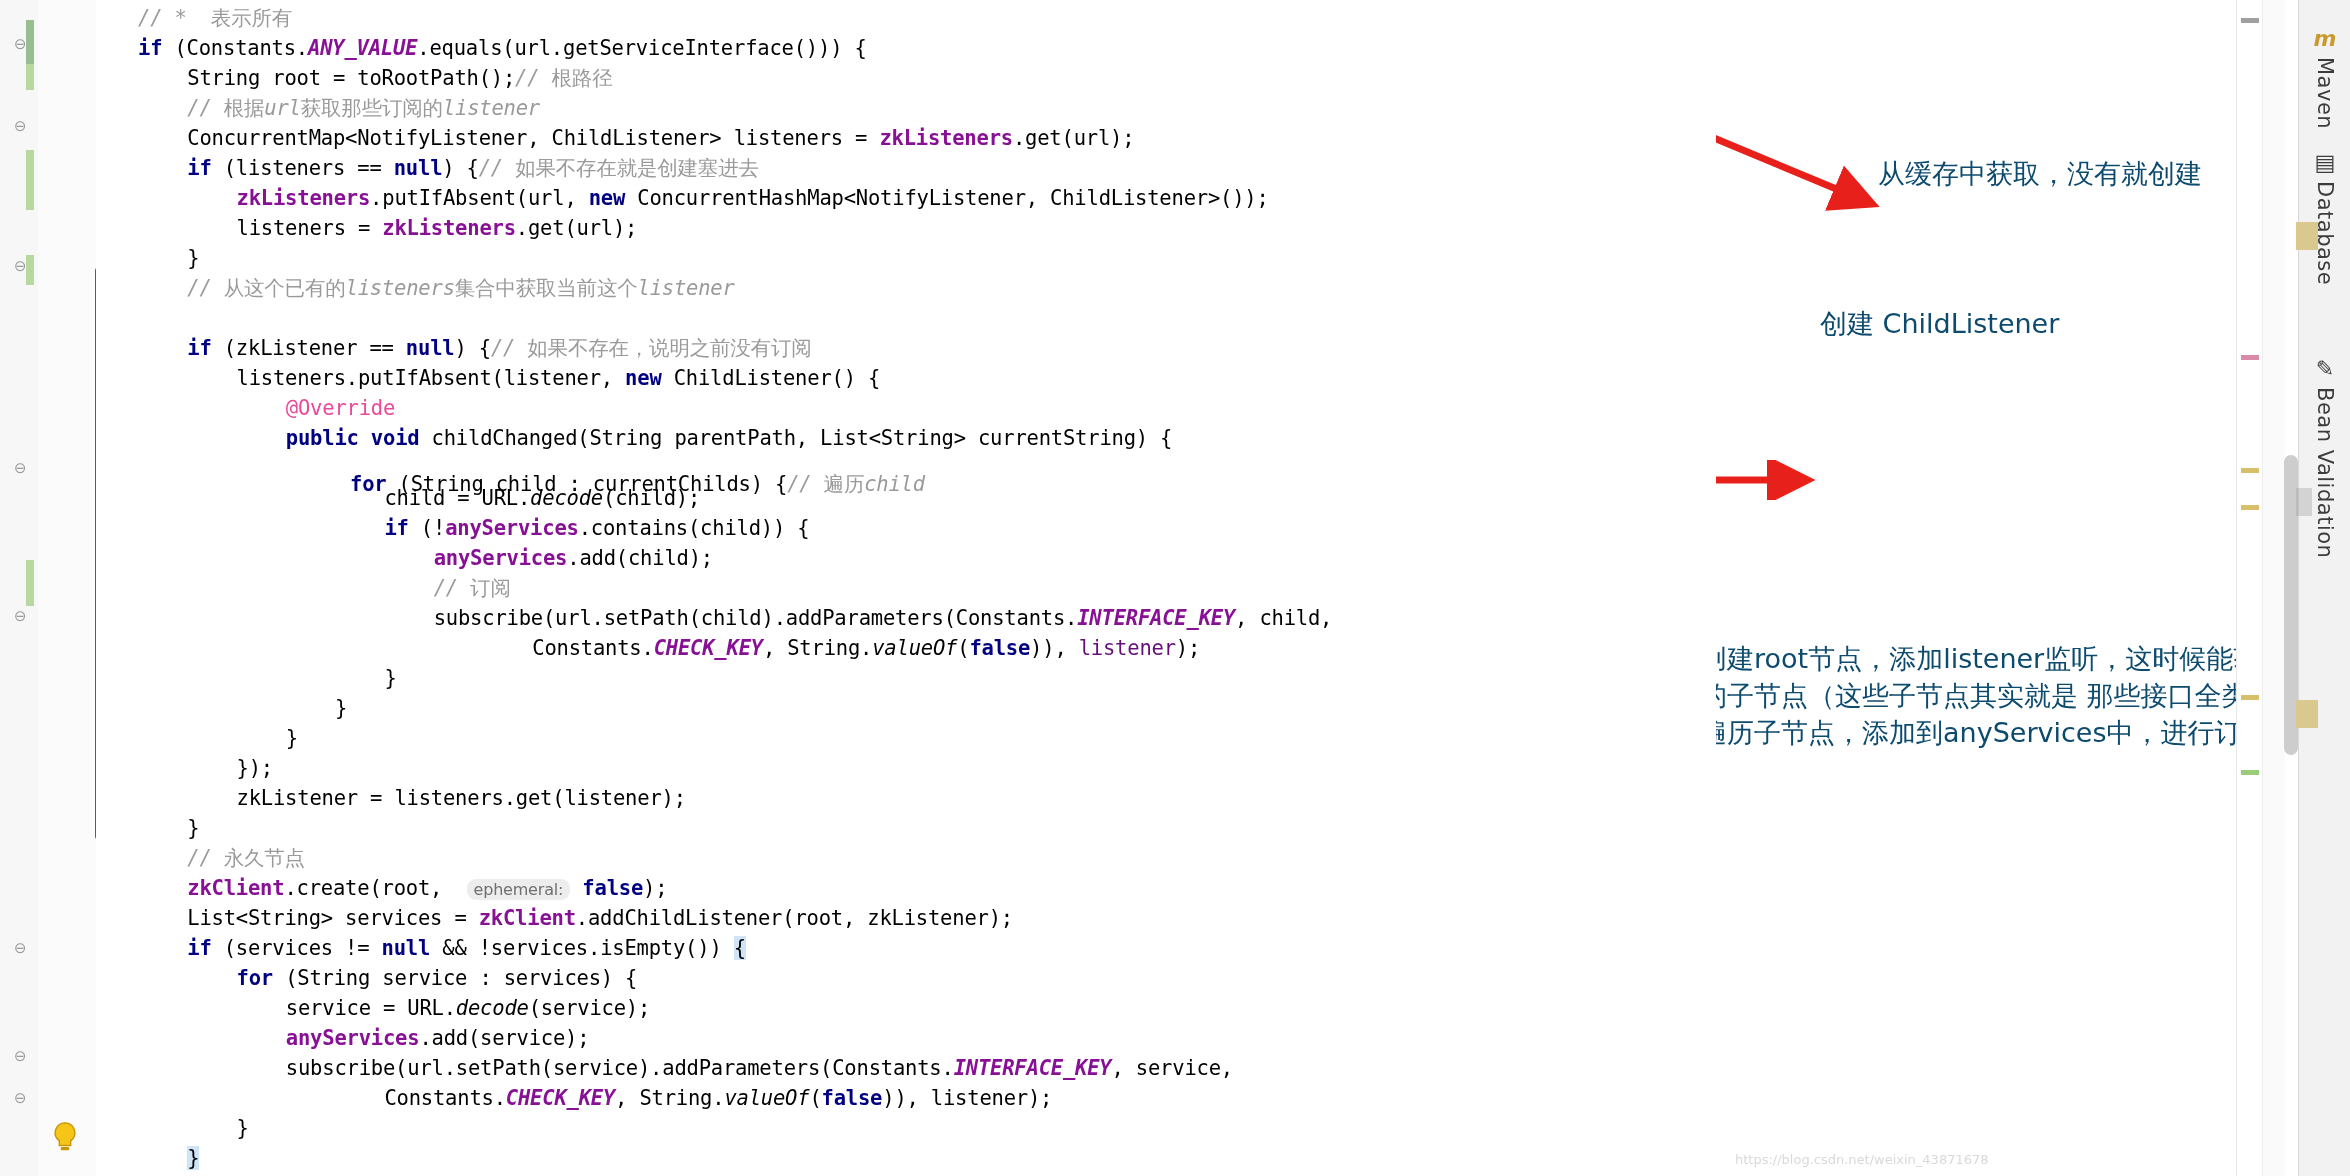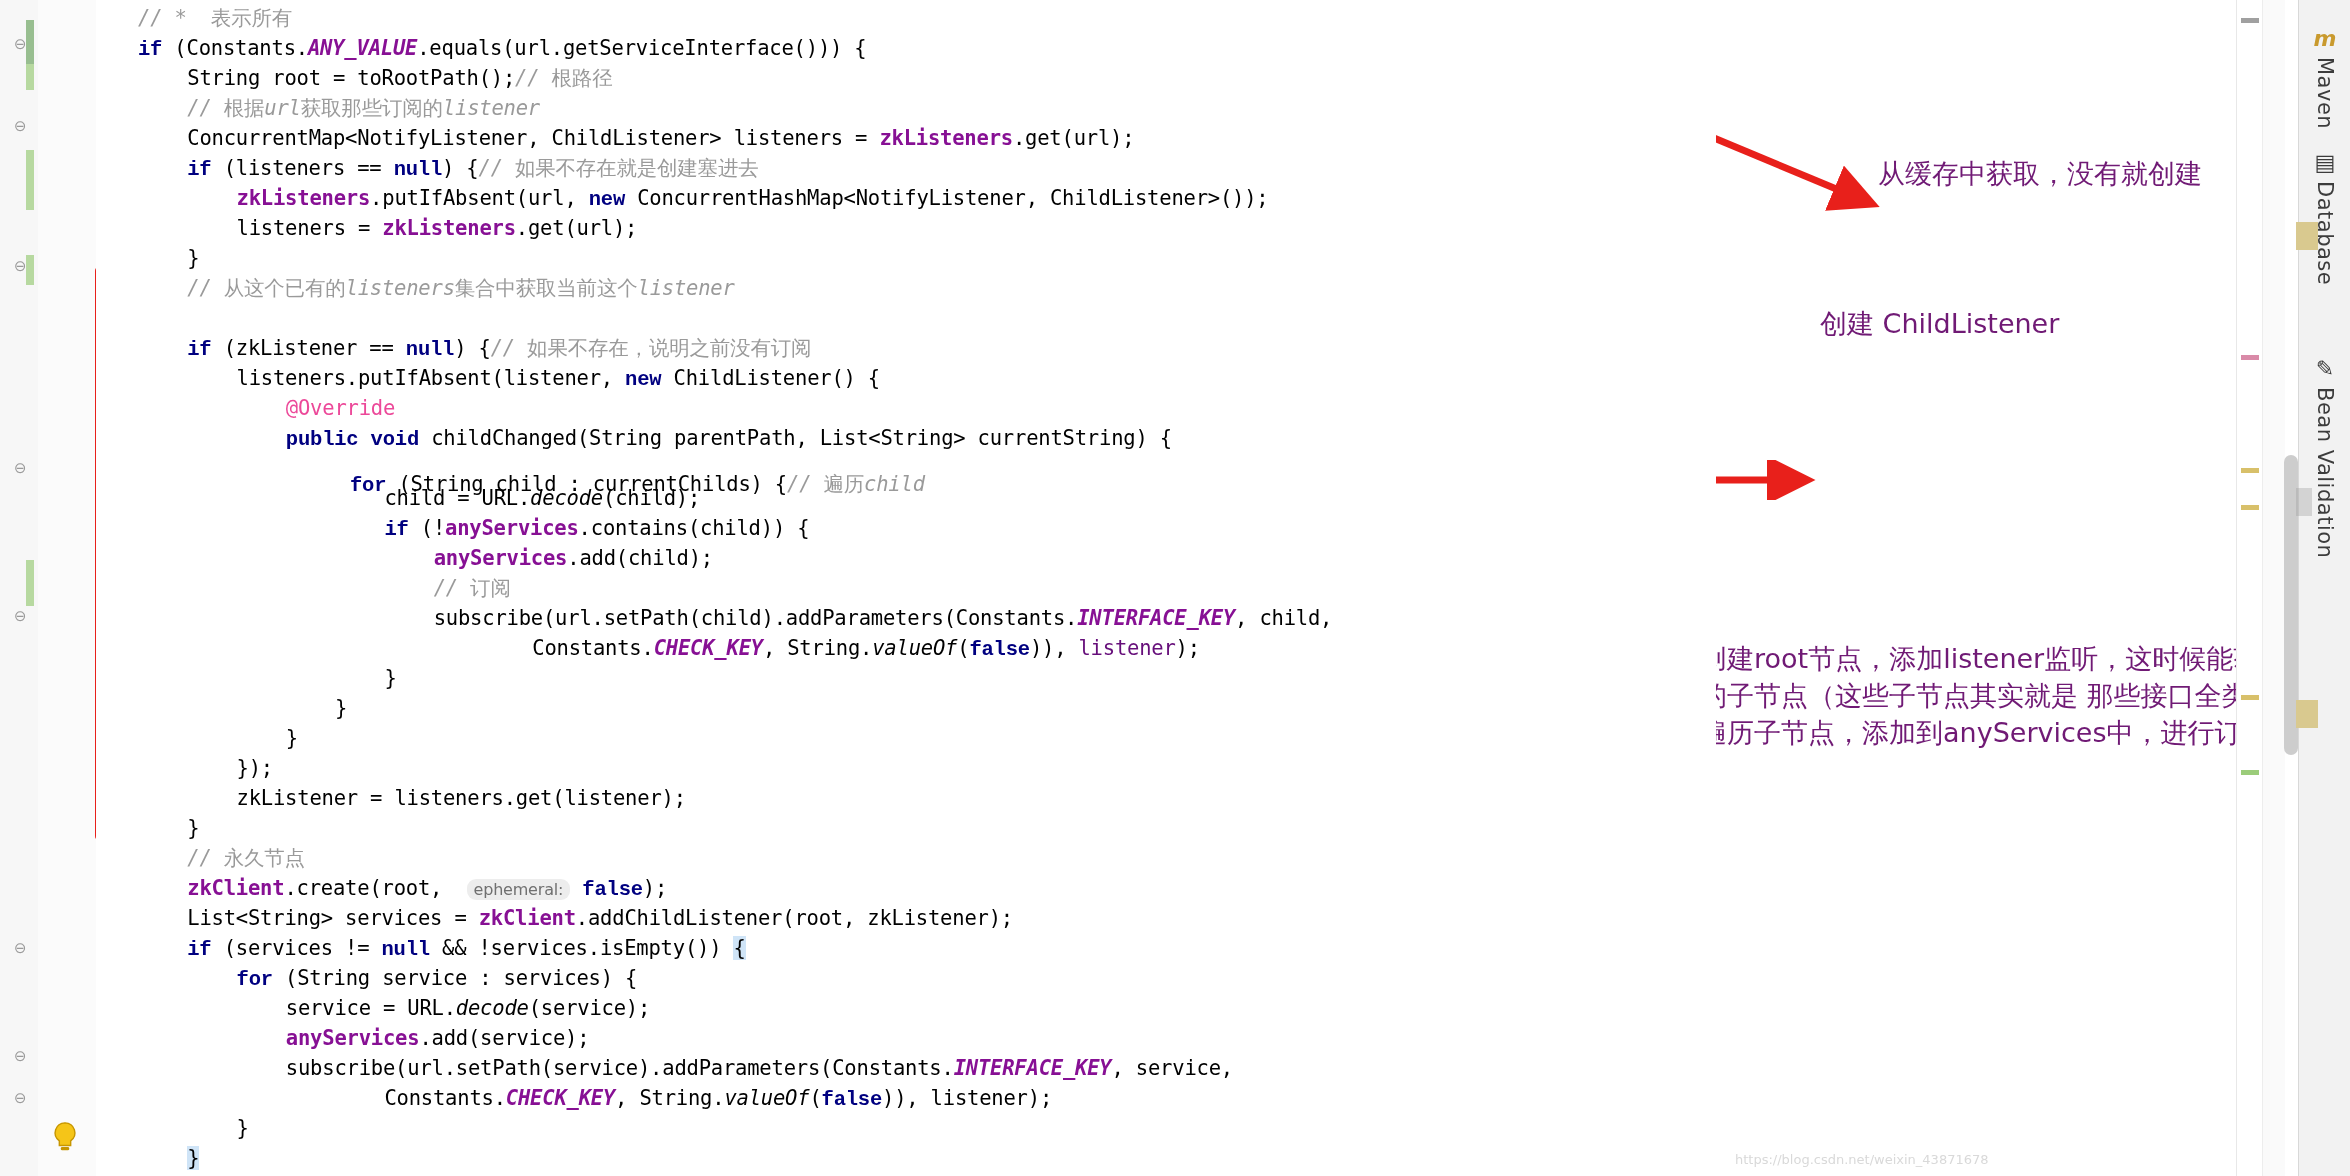"if" .kw { font-family: Liberation Mono, monospace -> none }
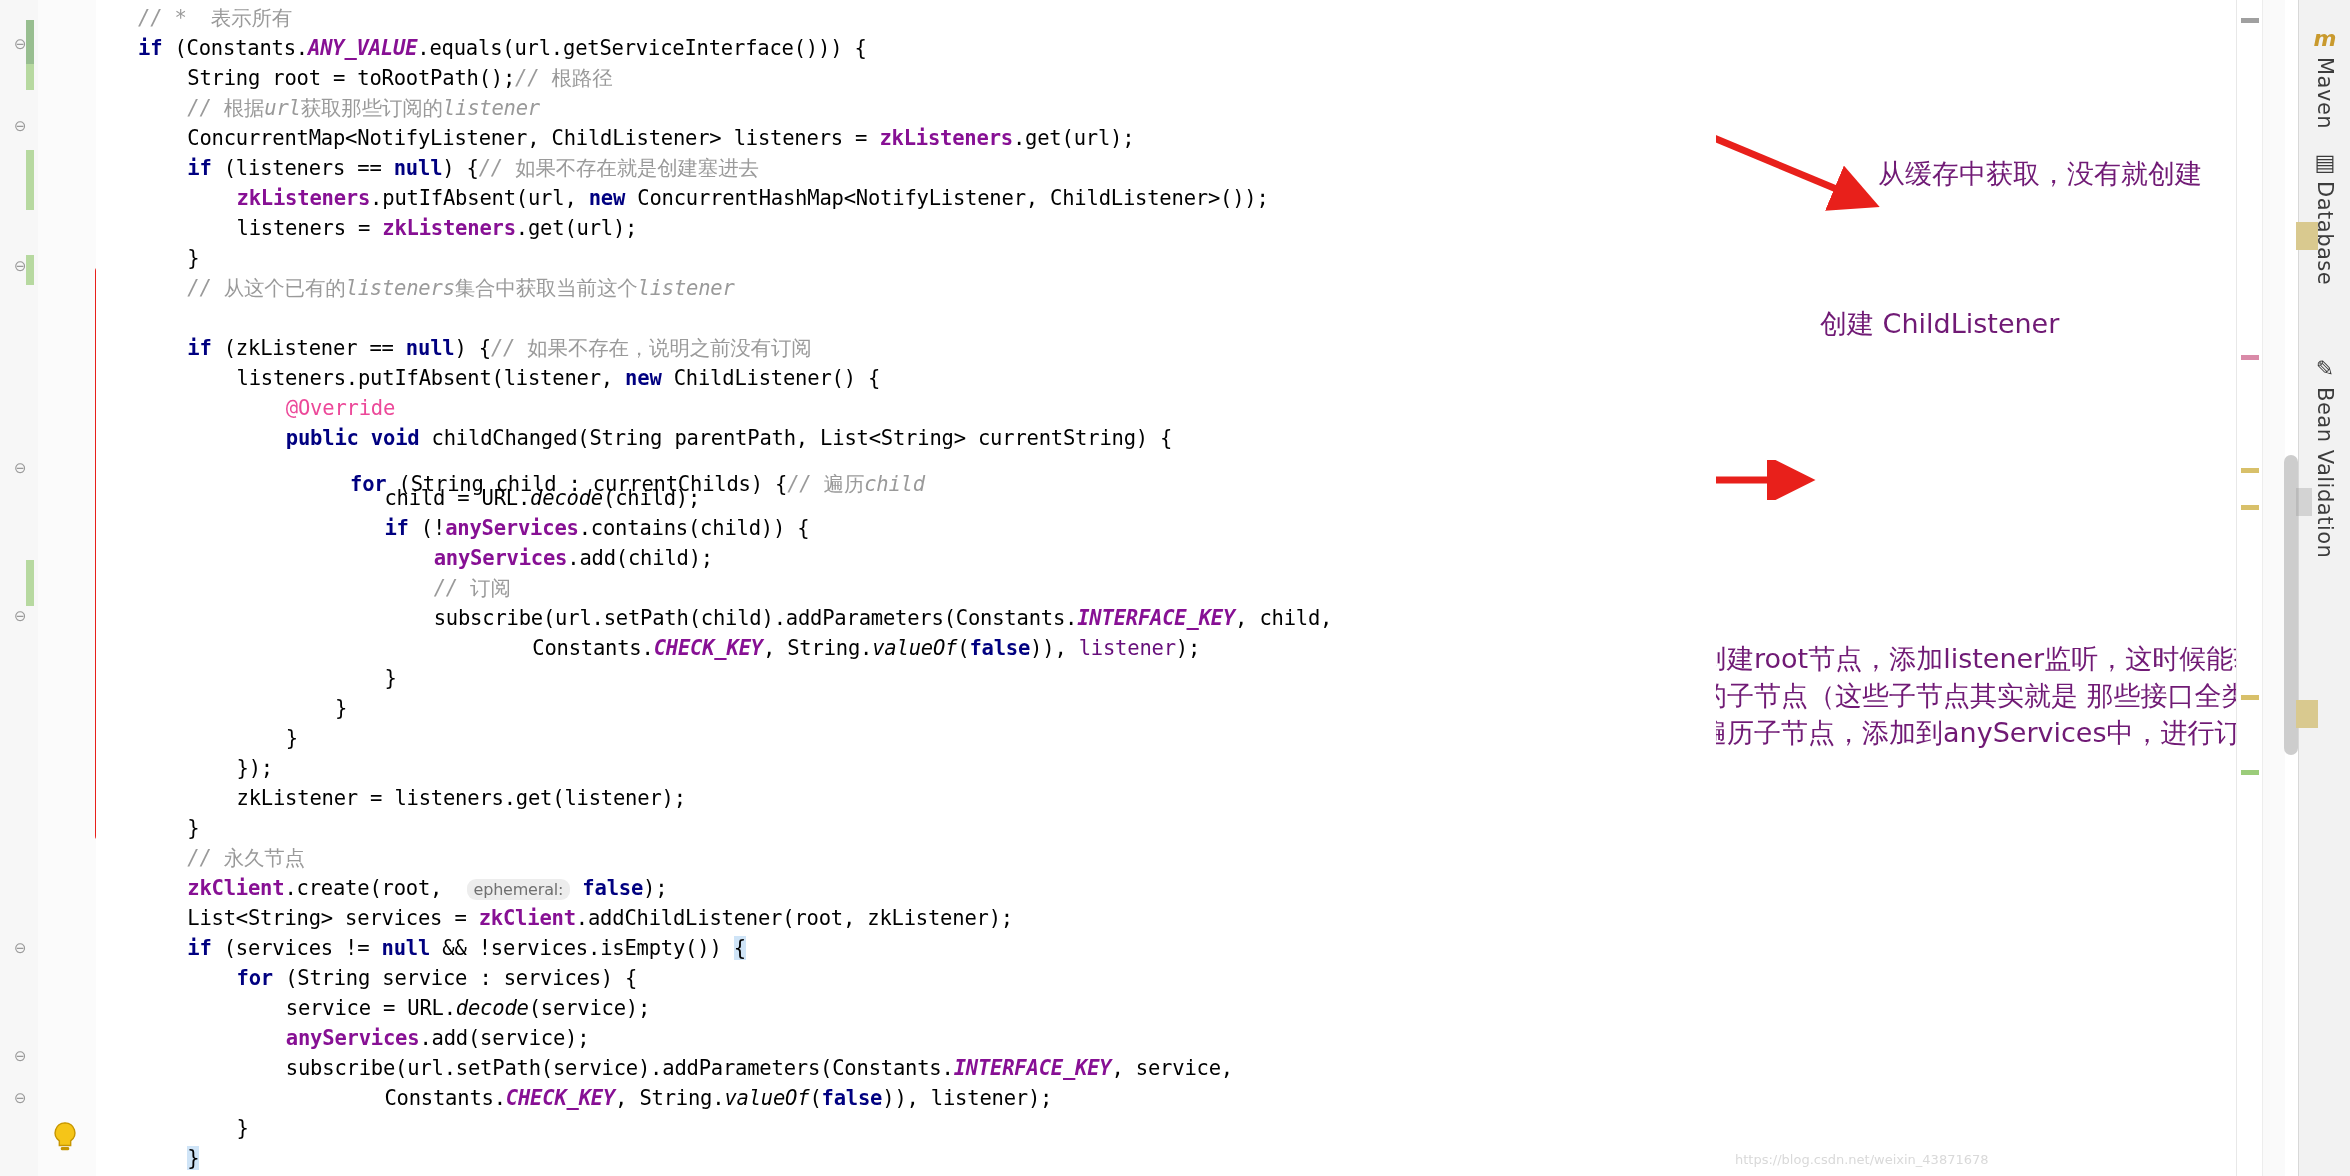"从缓存中获取，没有就创建" .redtext { color: #701a75 -> #0c4a6e }
